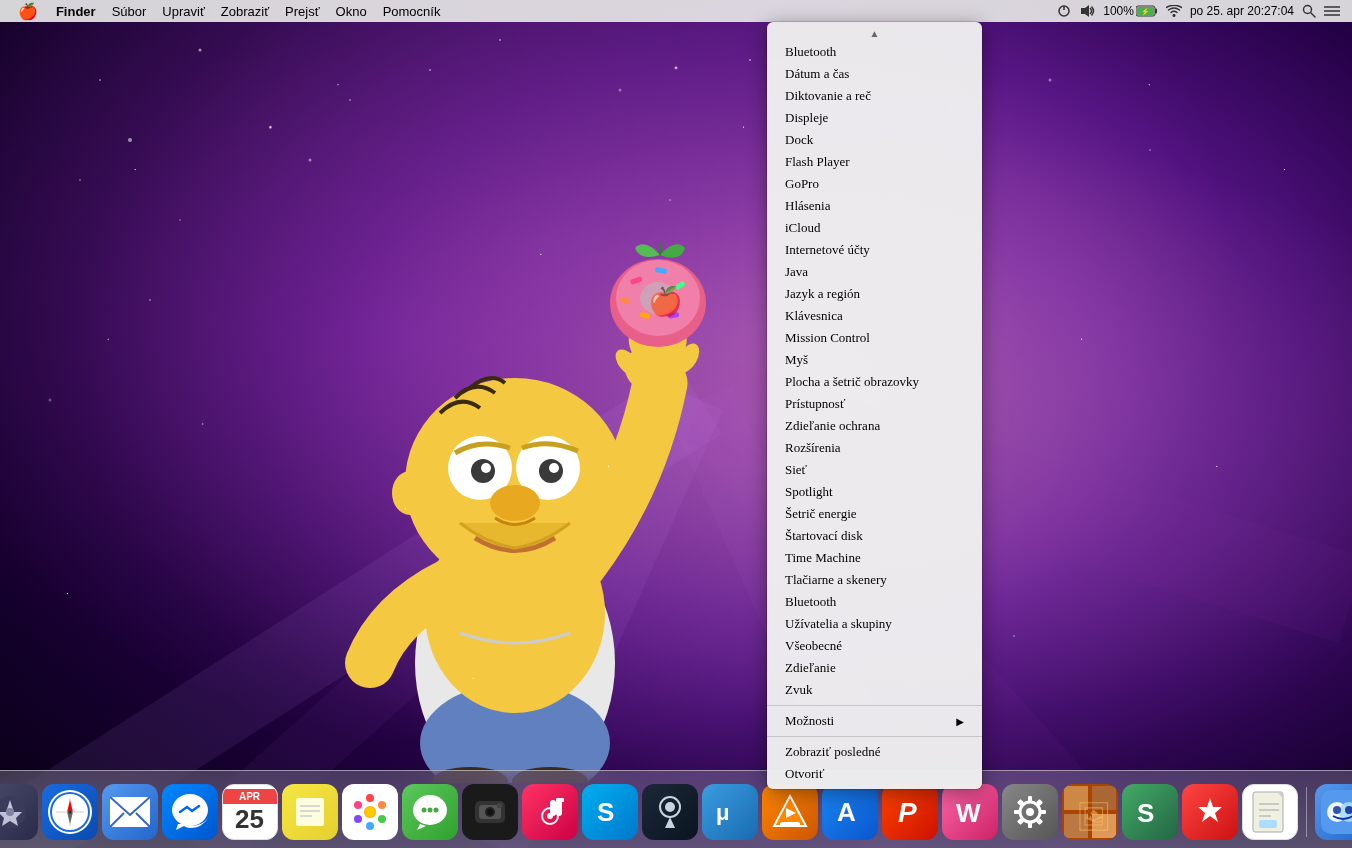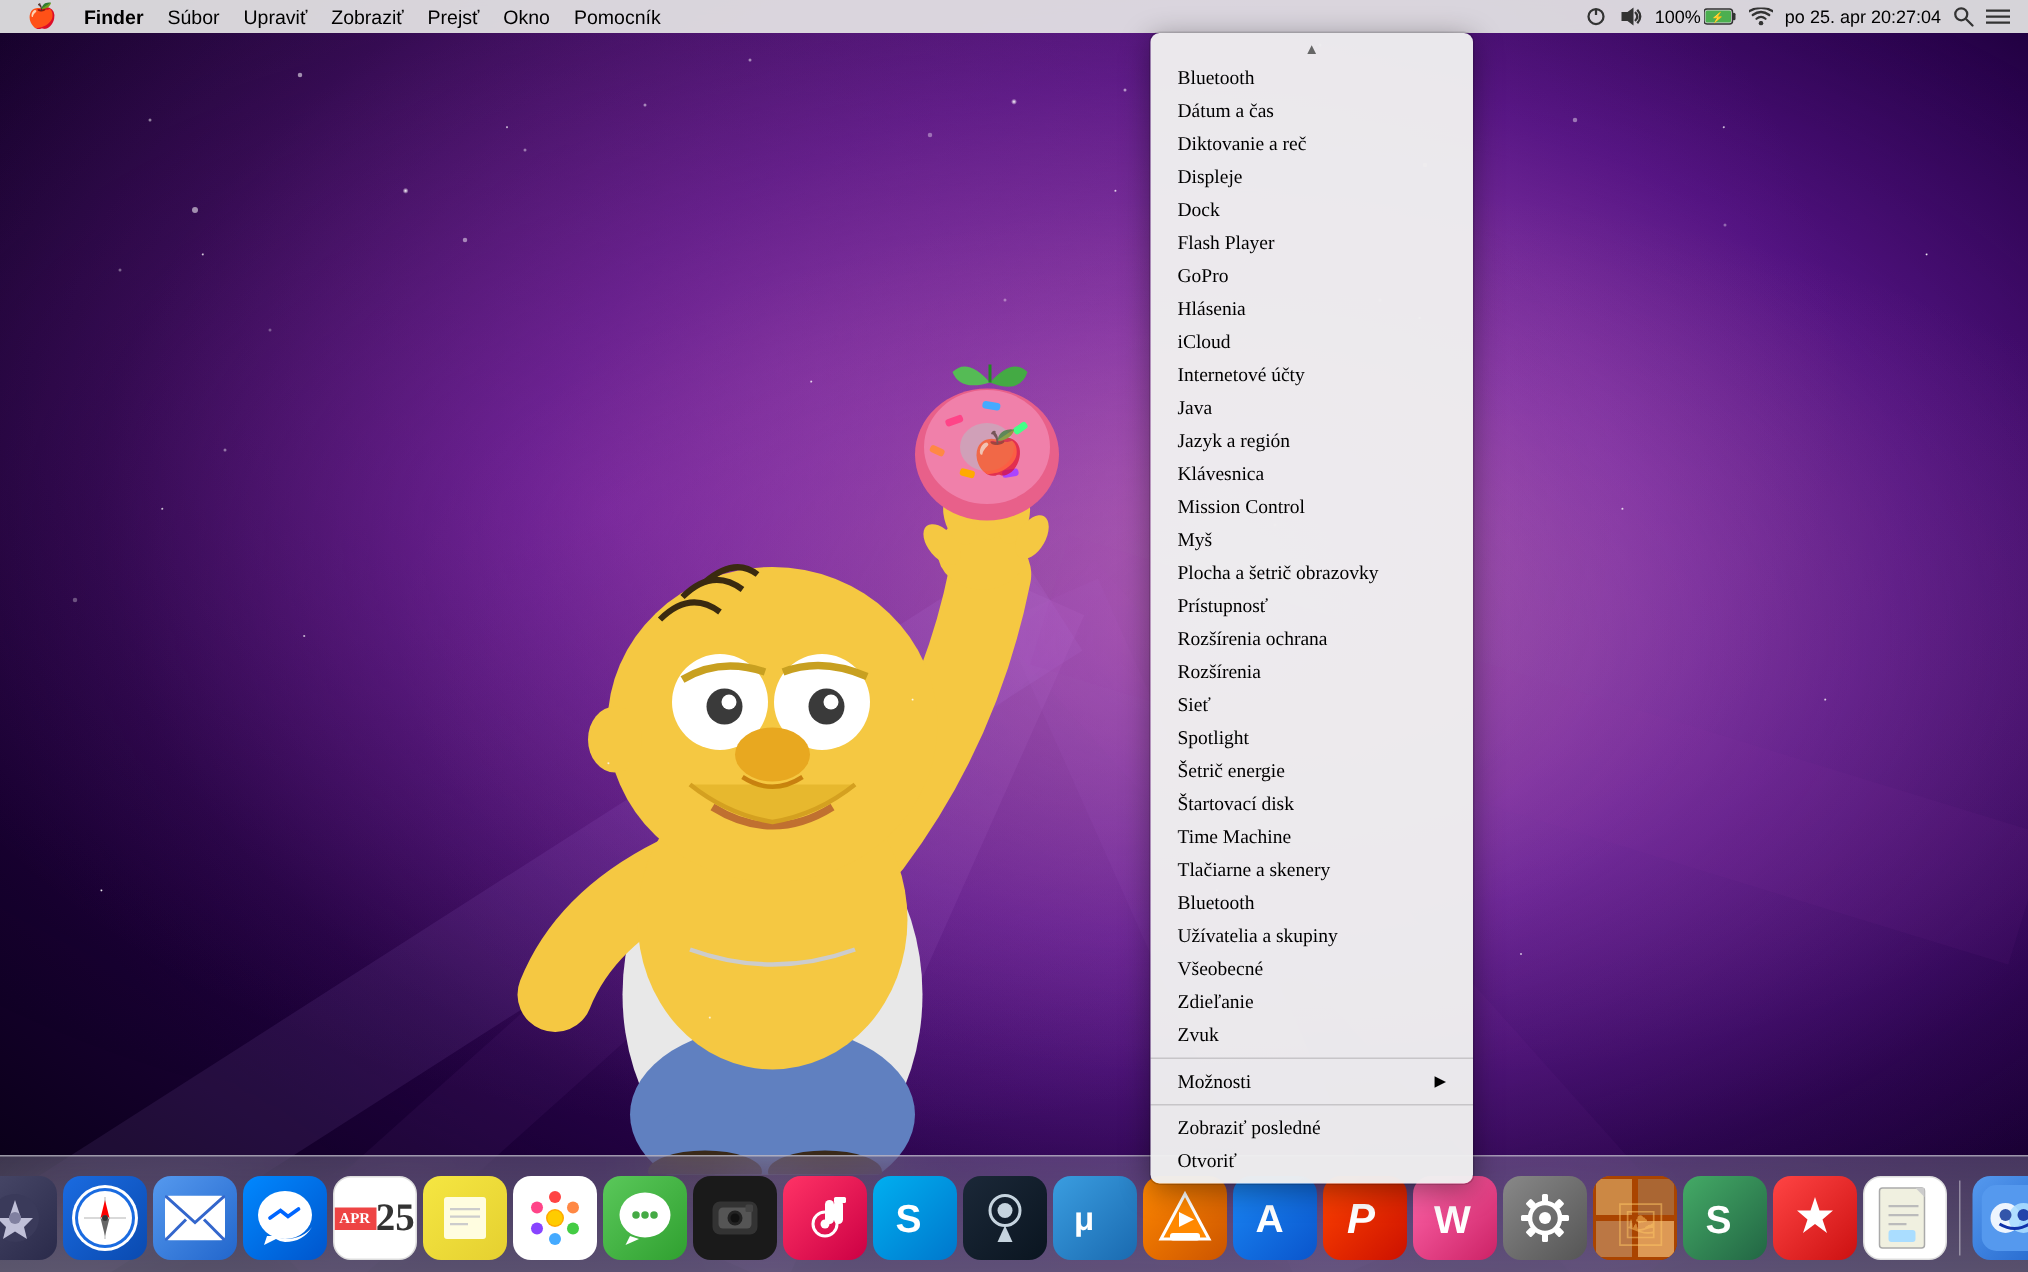"Rozšírenia ochrana" span { text: Rozšírenia -> Zdieľanie }
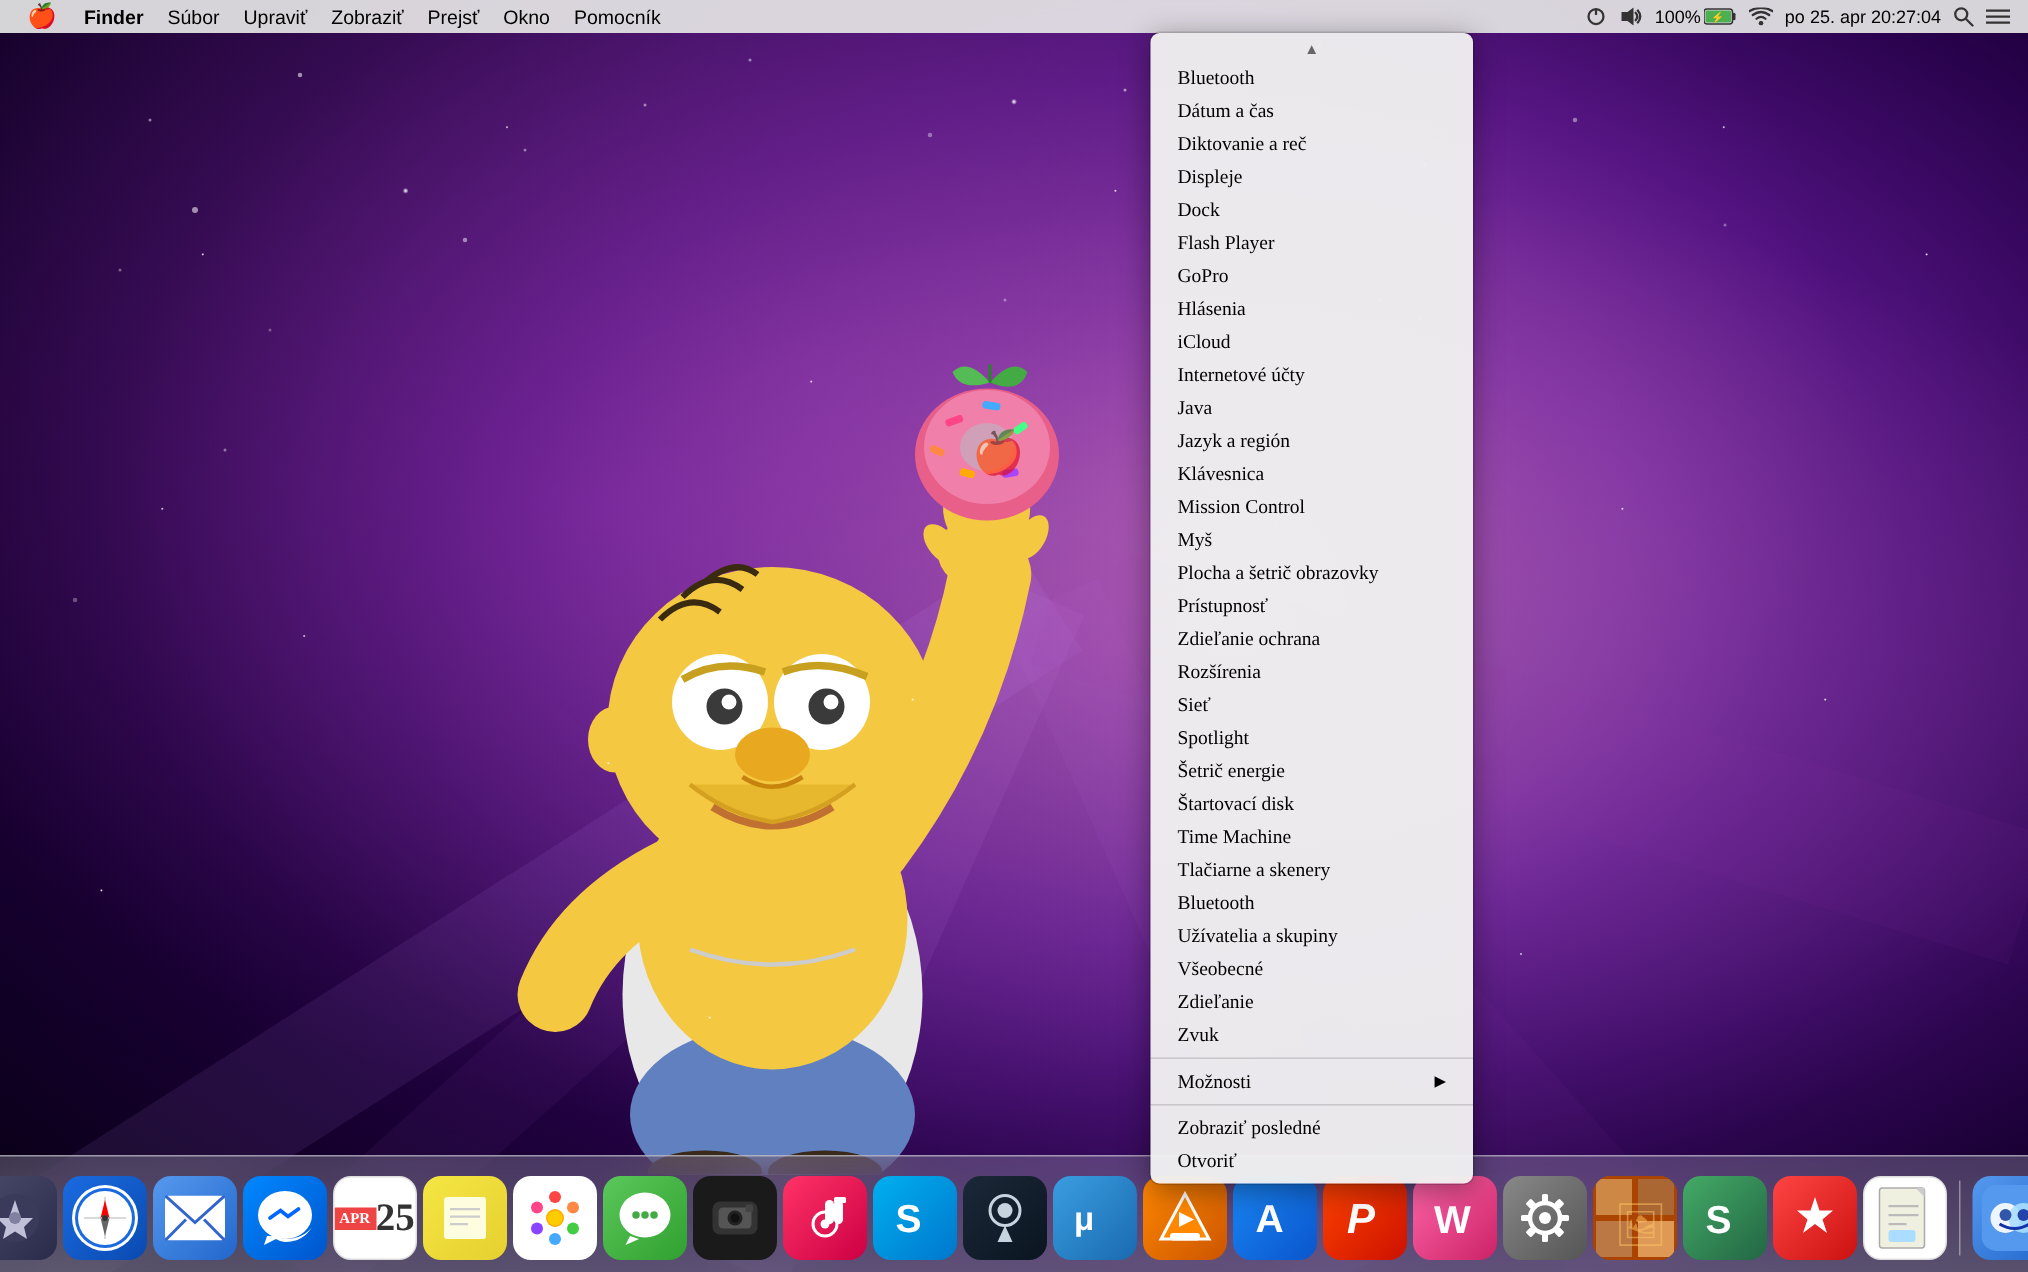"APR" div.dock-icon { flex-direction: none -> column; font-family: Liberation Serif, serif -> none }
